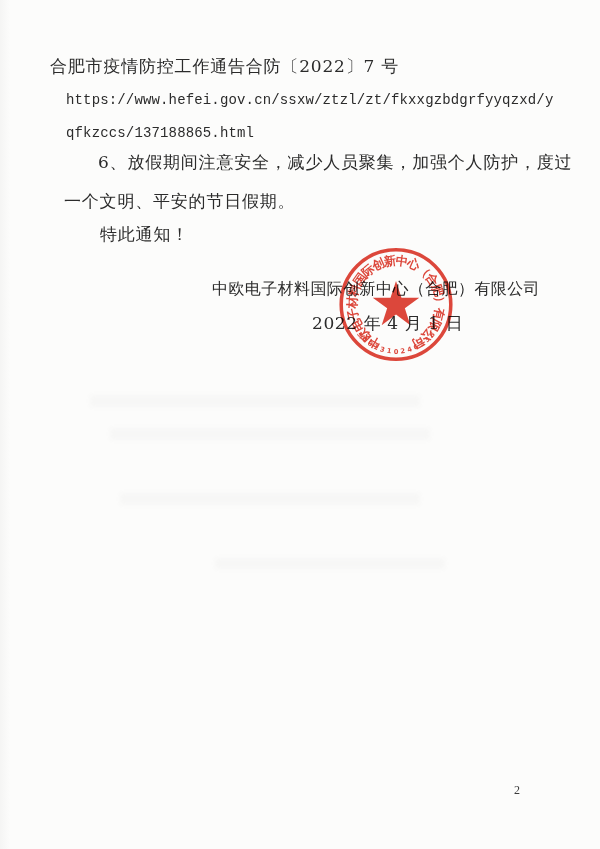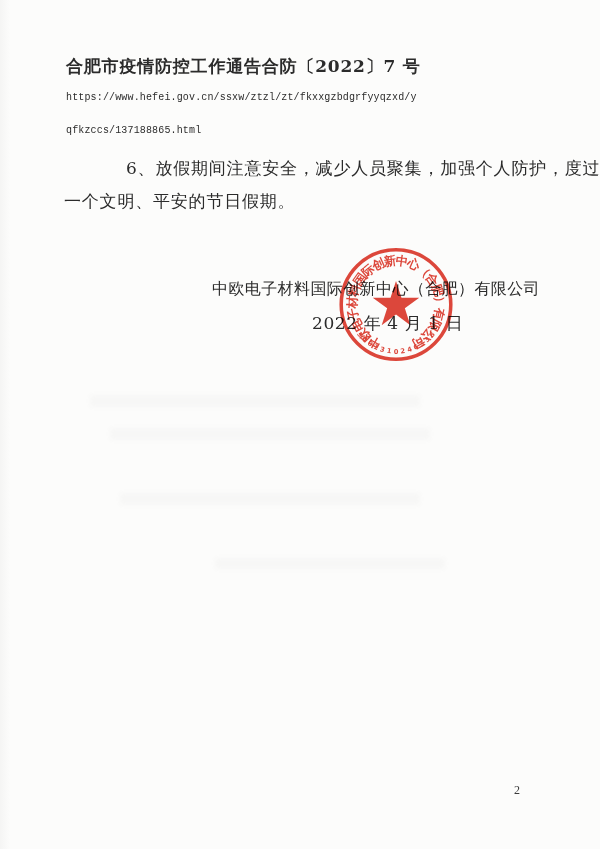"合肥市疫情防控工作通告合防〔2022〕7 号" div.tline { font-weight: bold -> none; left: 66px -> 50px }
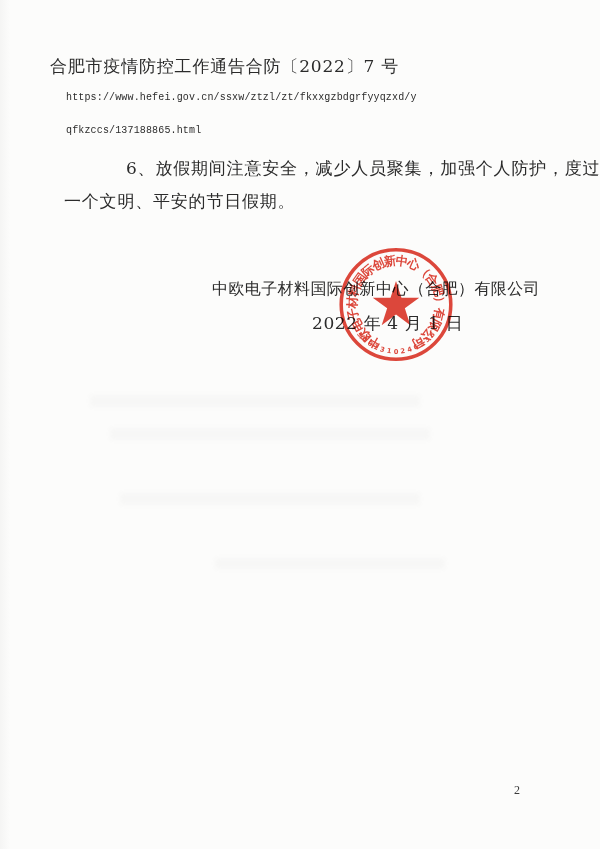"https://www.hefei.gov.cn/ssxw/ztzl/zt/fk" .urlline { font-size: 10px -> 14px }
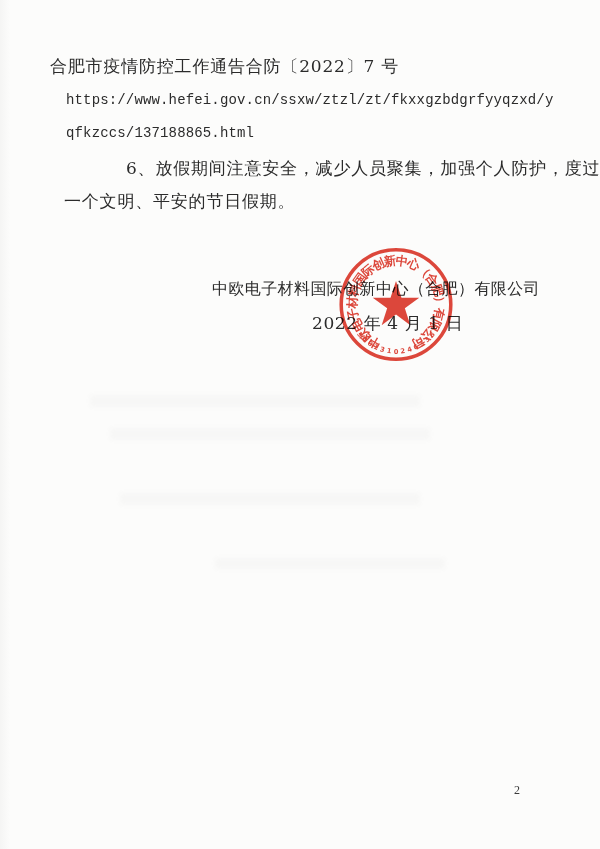"6、放假期间注意安全，减少人员聚集，加强个人防护，度过" div.tline { margin-left: 28px -> none; top: 157px -> 151px }
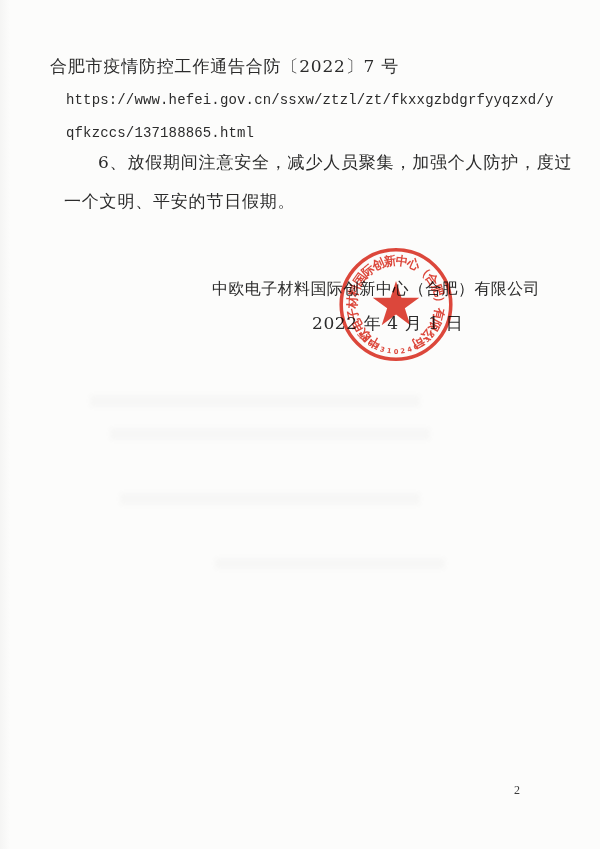"特此通知！" div.tline { html: none -> <div>特此通知！</div> }
